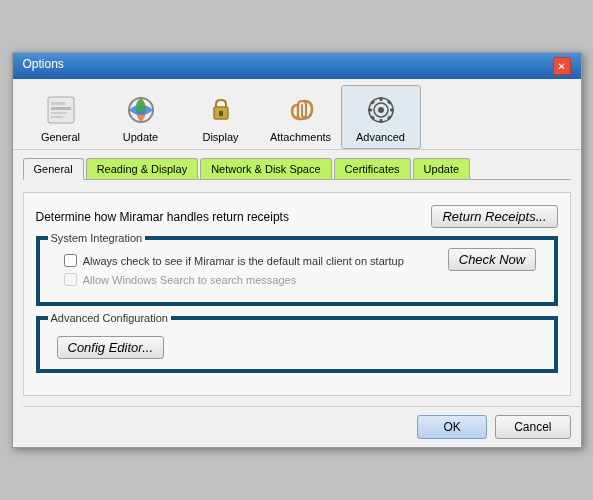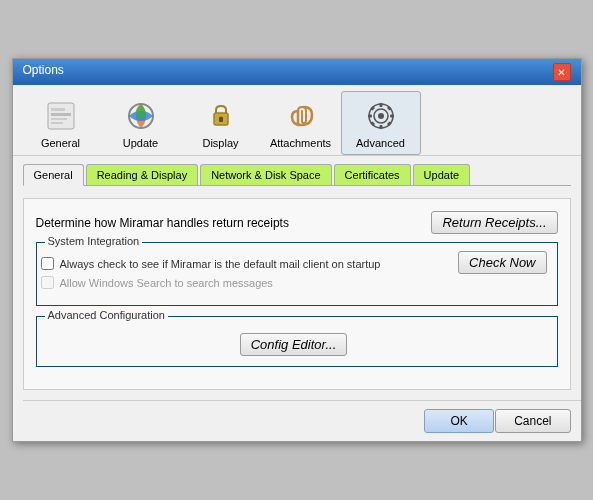"System Integration" .group-box { border: 1px solid #0c4a6e -> 4px solid #0c4a6e; padding: 8px 10px 10px 4px -> 8px 10px 10px 17px }
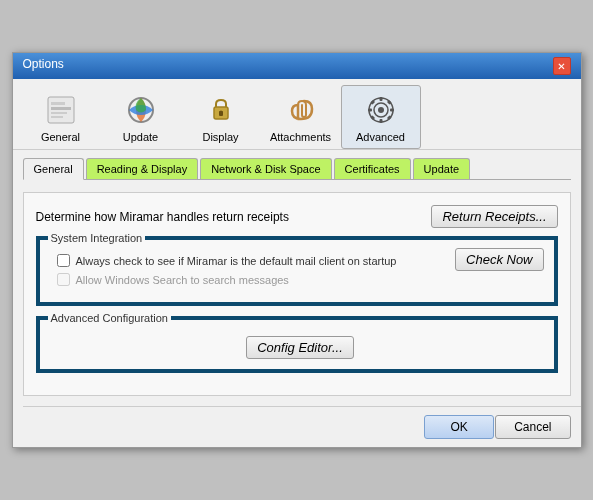"Always check to see if" div { justify-content: space-between -> center }
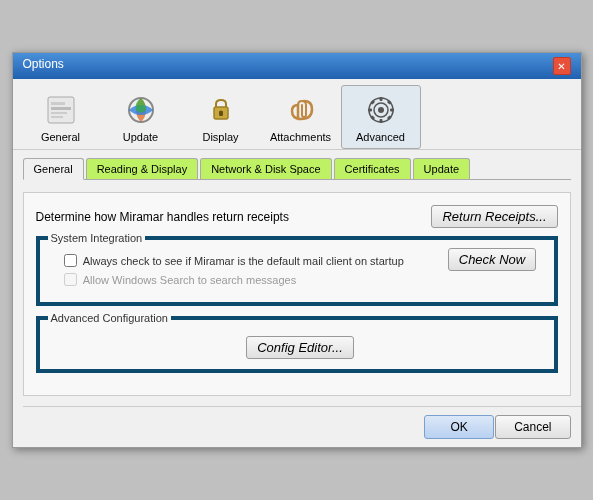"Config Editor..." div { justify-content: center -> flex-start }
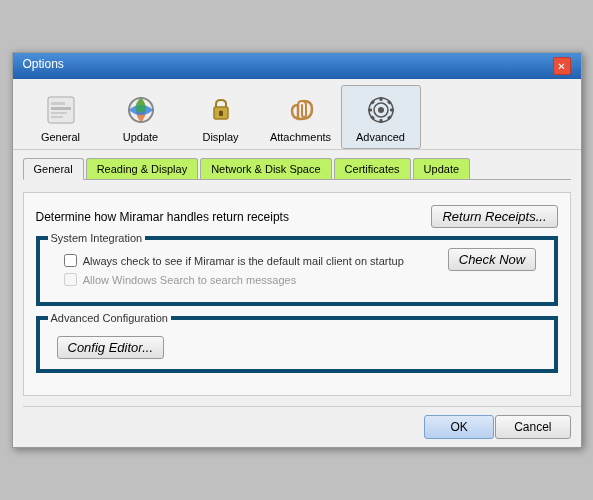"OK" .footer { gap: 1px -> 8px }
